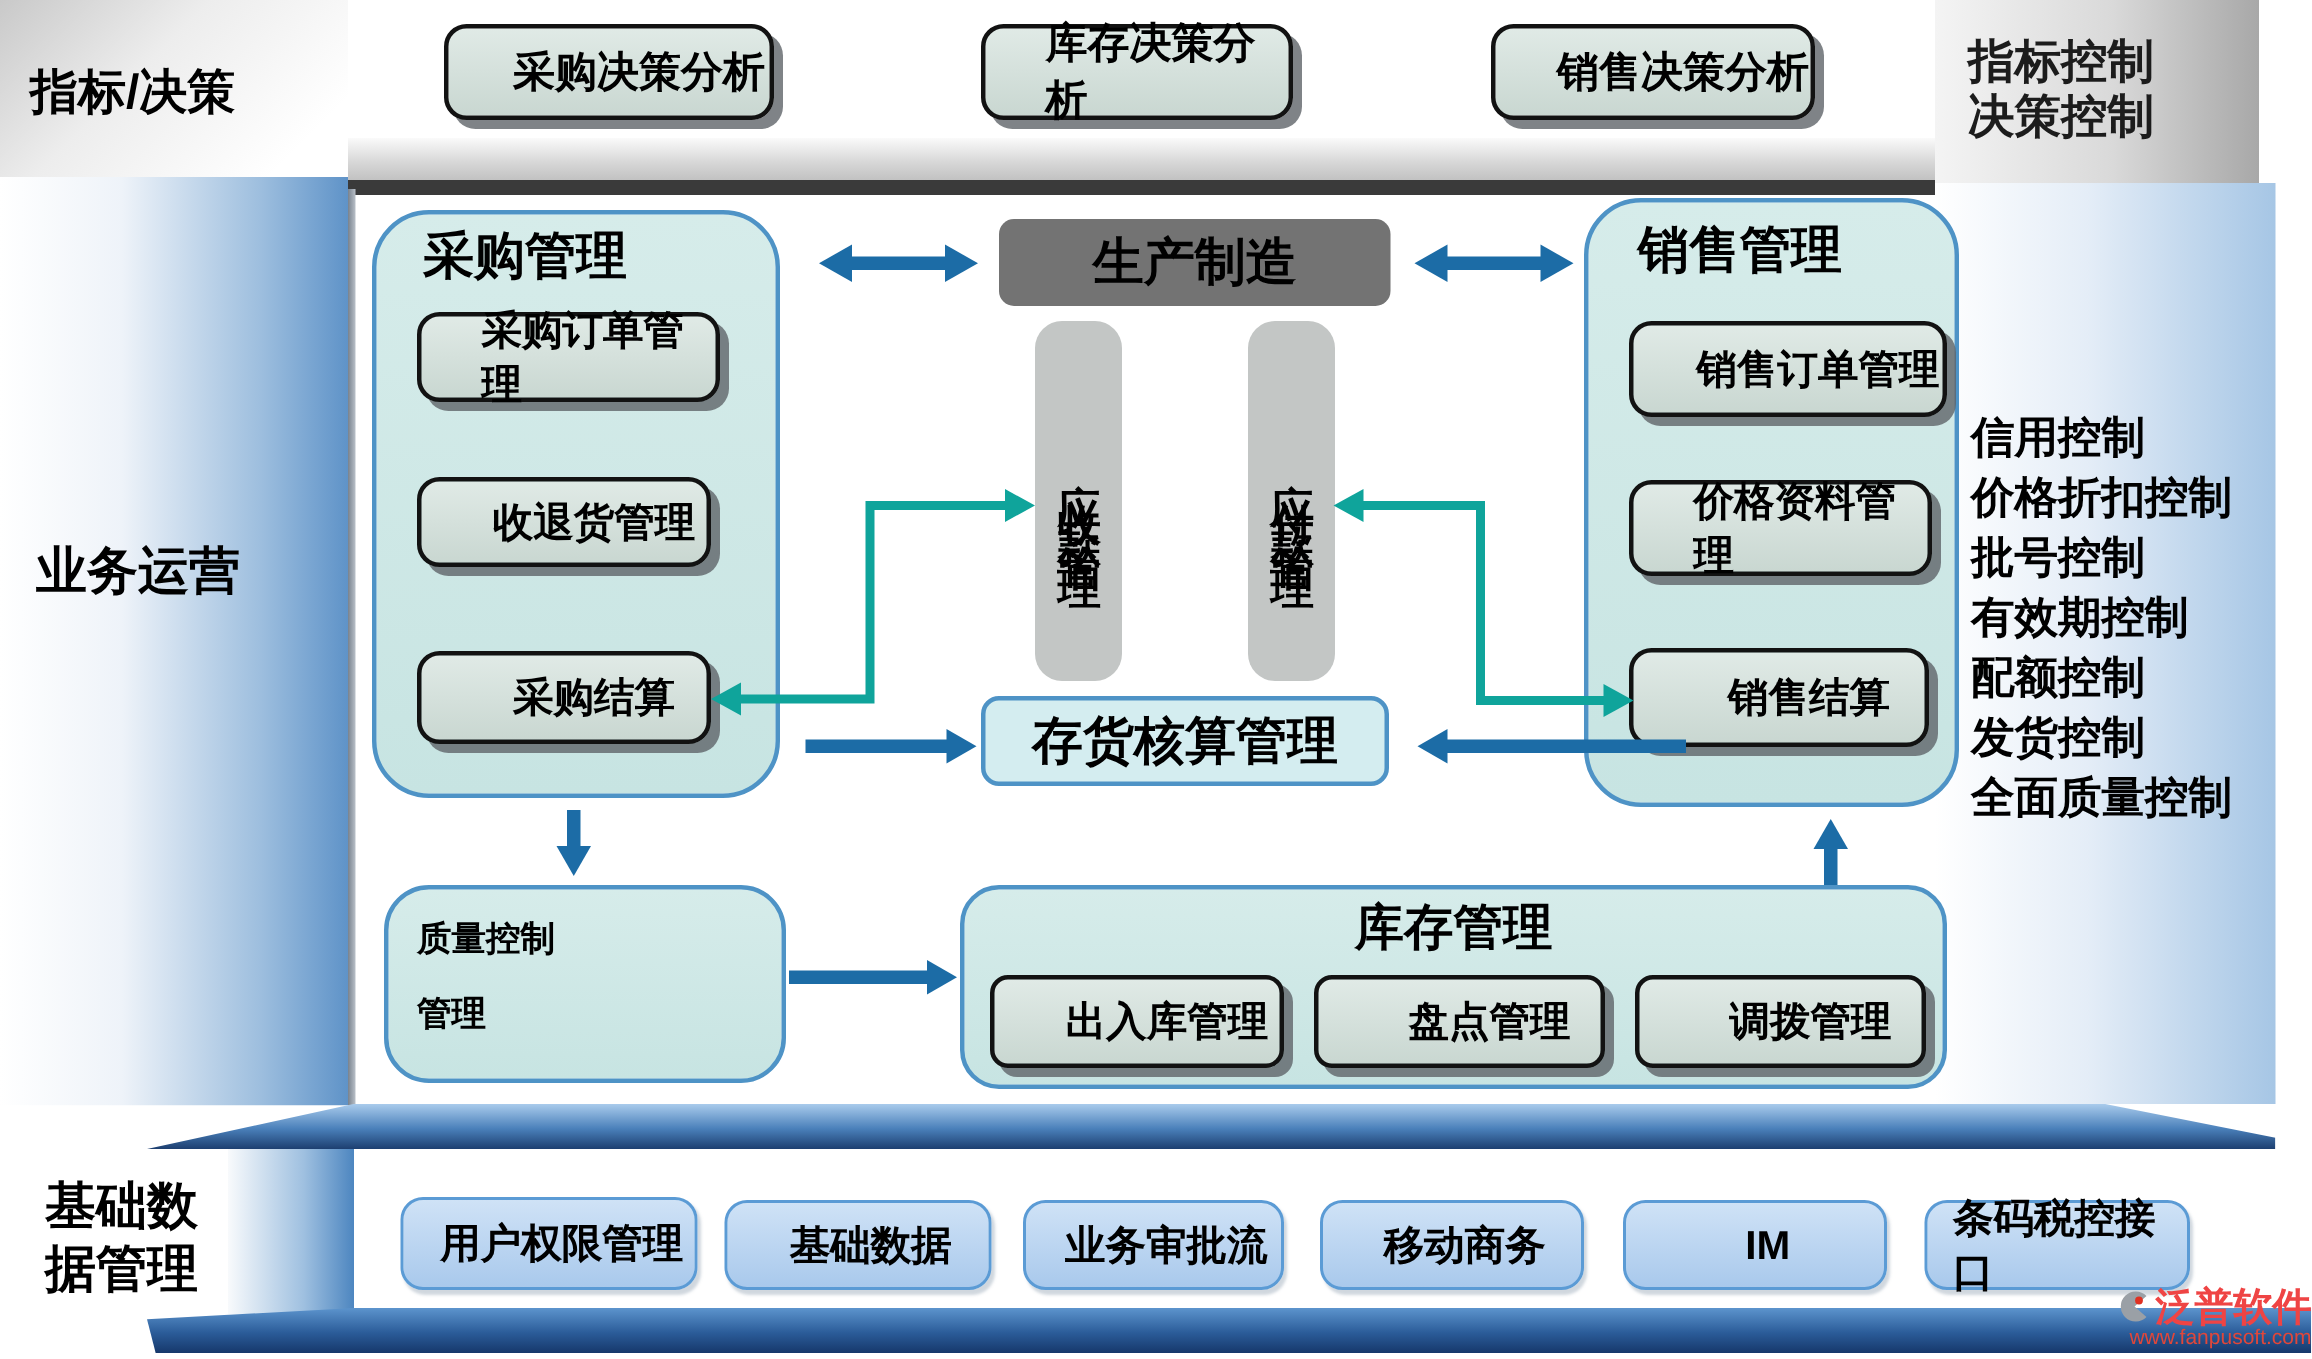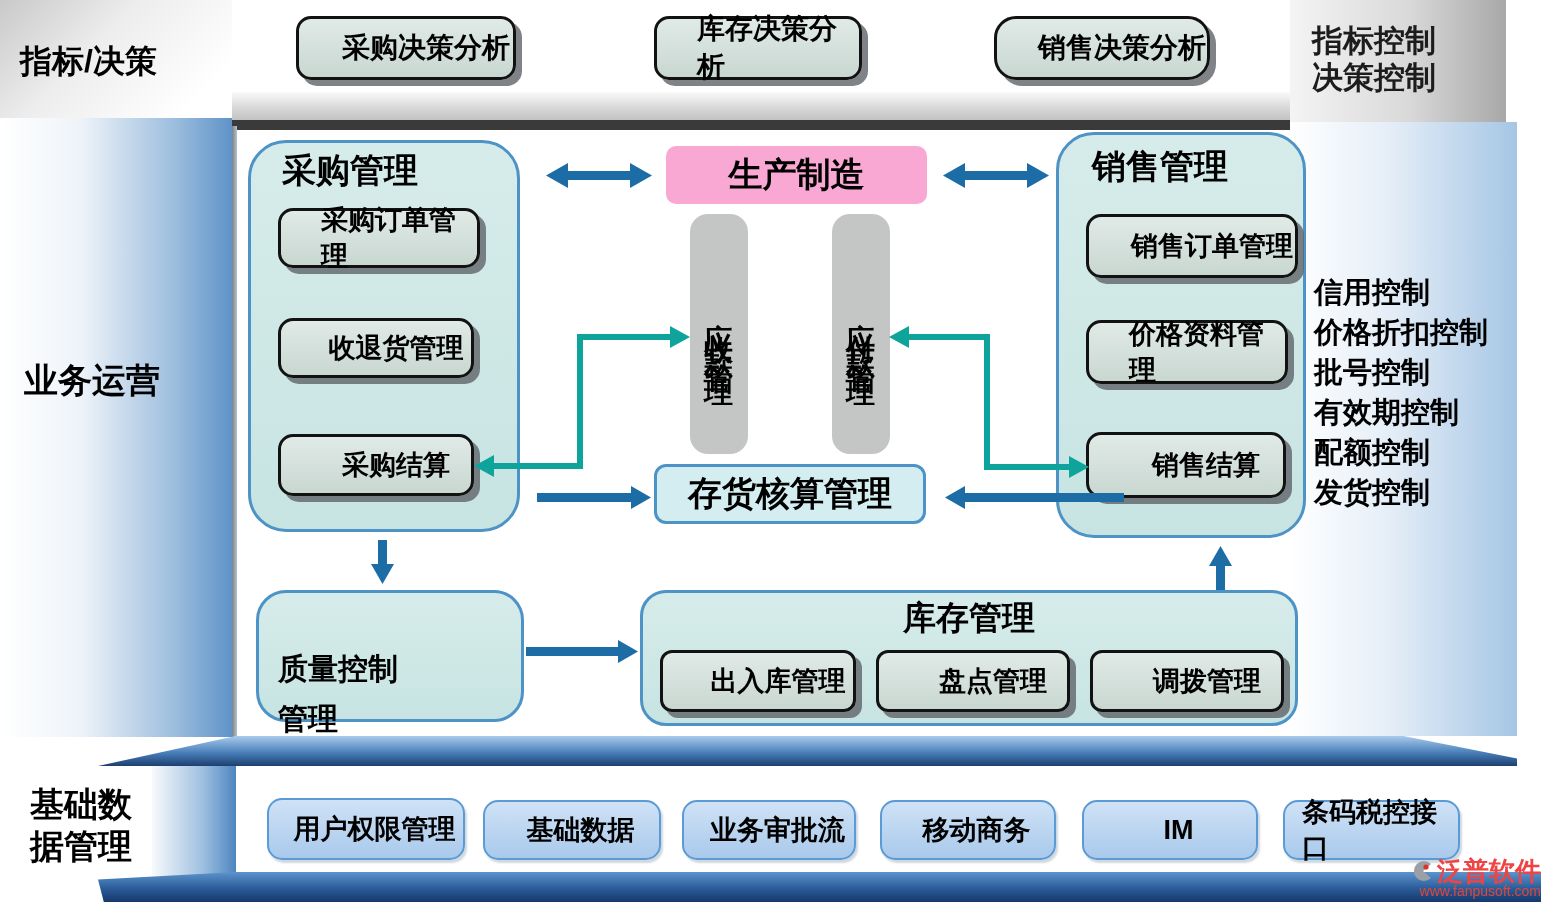"销售决策分析" div.abs { border-radius: 22px -> none }
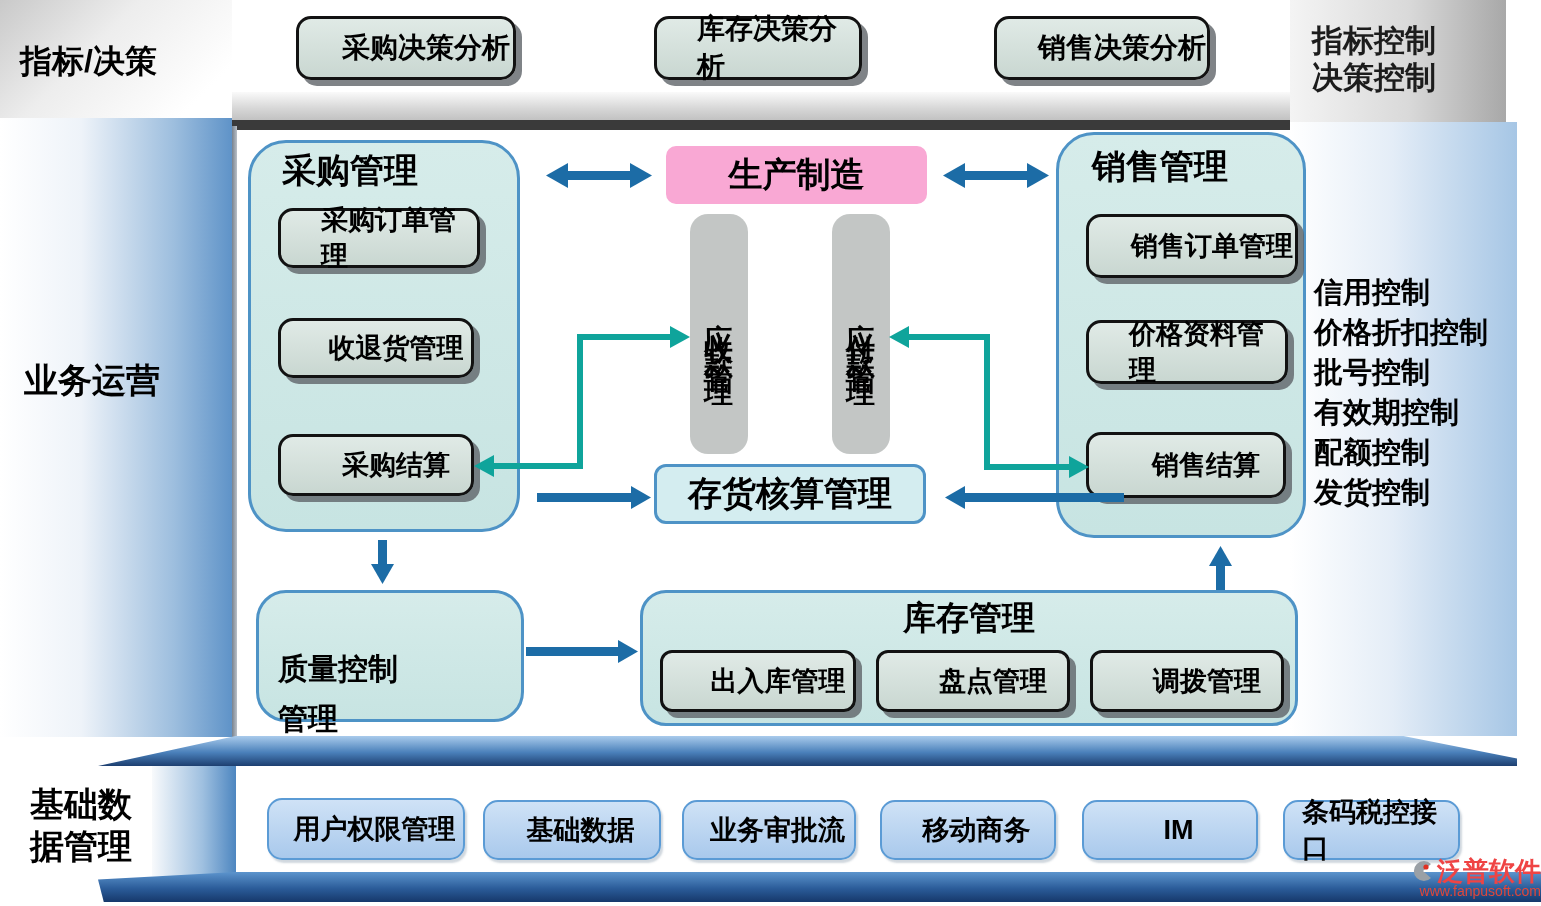"生产制造" .gray-box { background: #f9a8d4 -> #737373 }
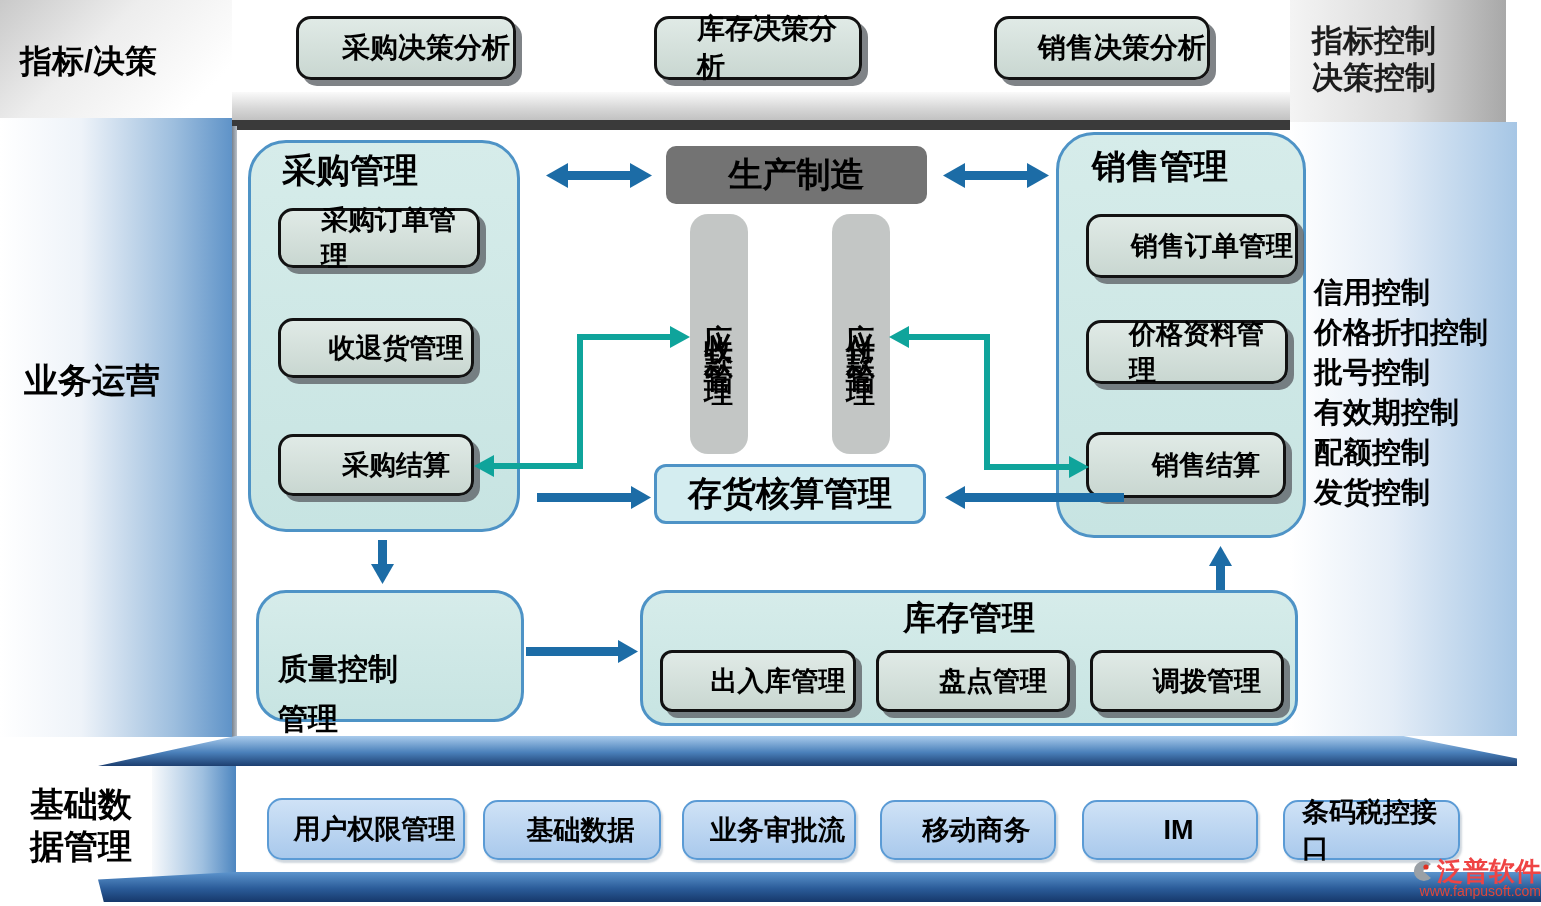"全面质量控制" div.ctrl-line { html: none -> <div>全面质量控制</div> }
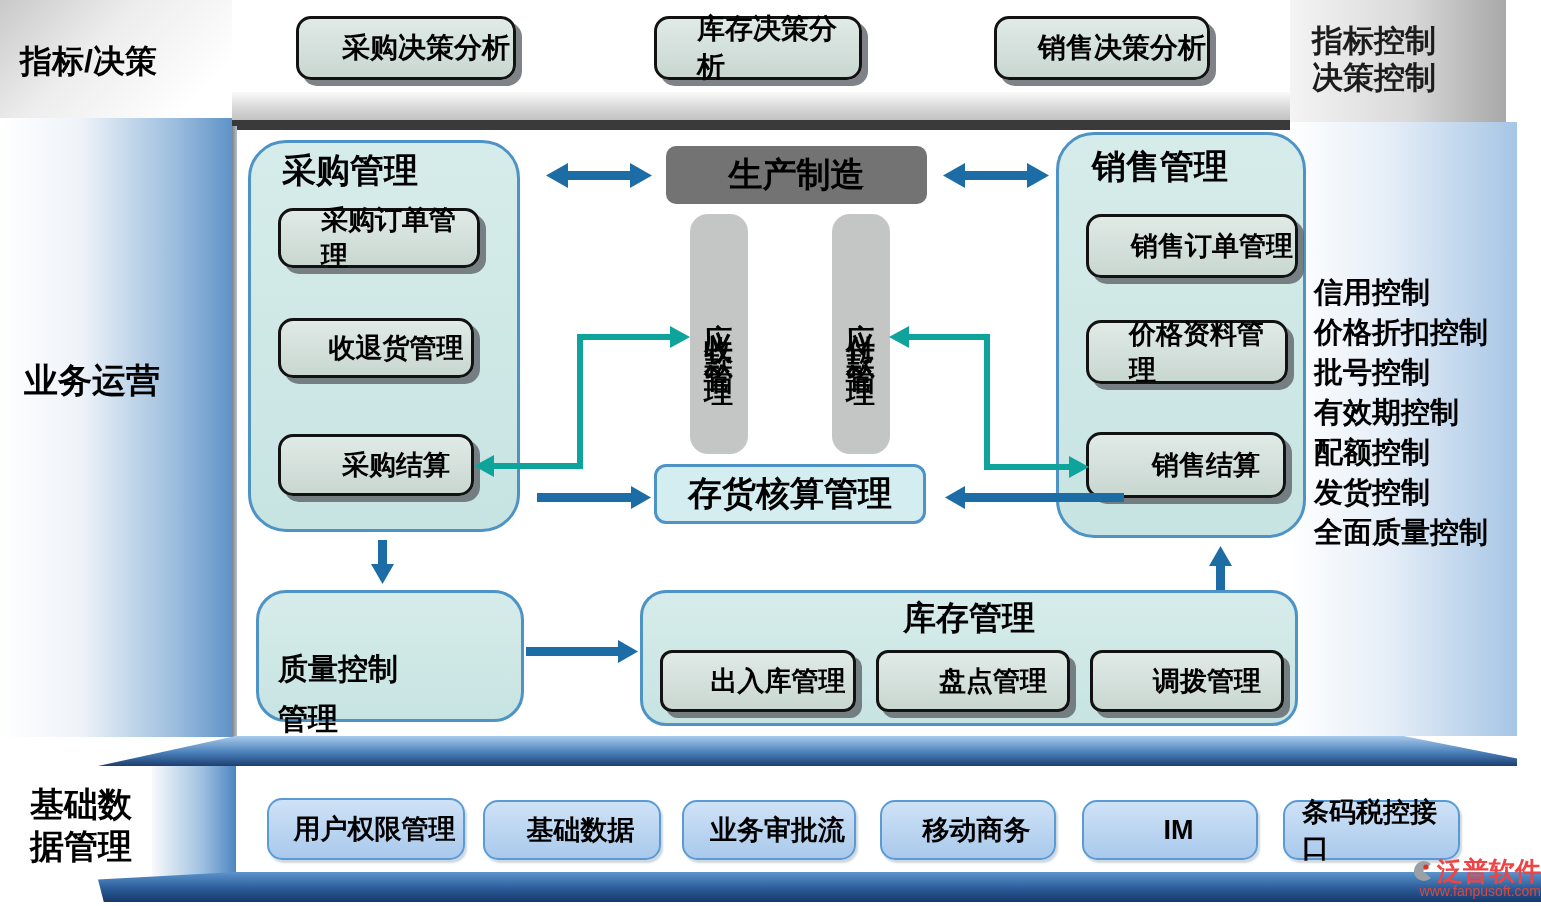"质量控制" div.abs { font-size: 30px -> 23px; margin-top: 44px -> none }
